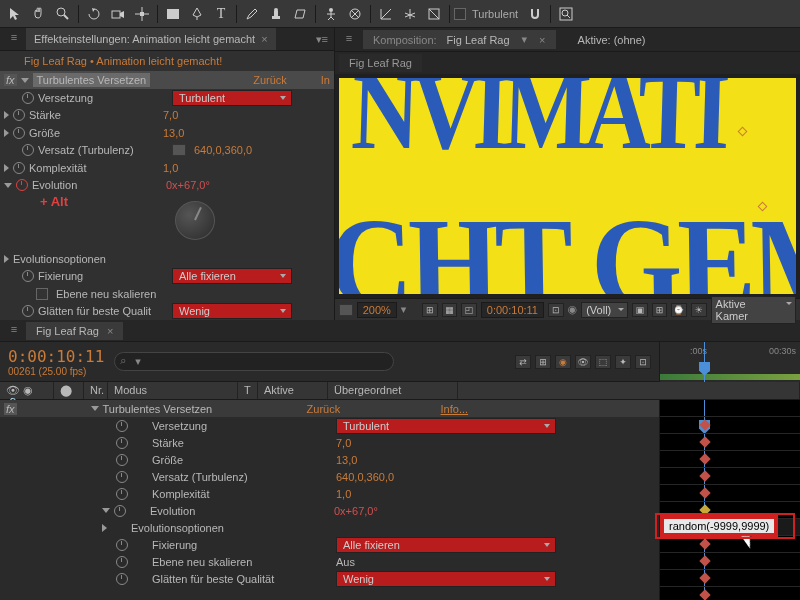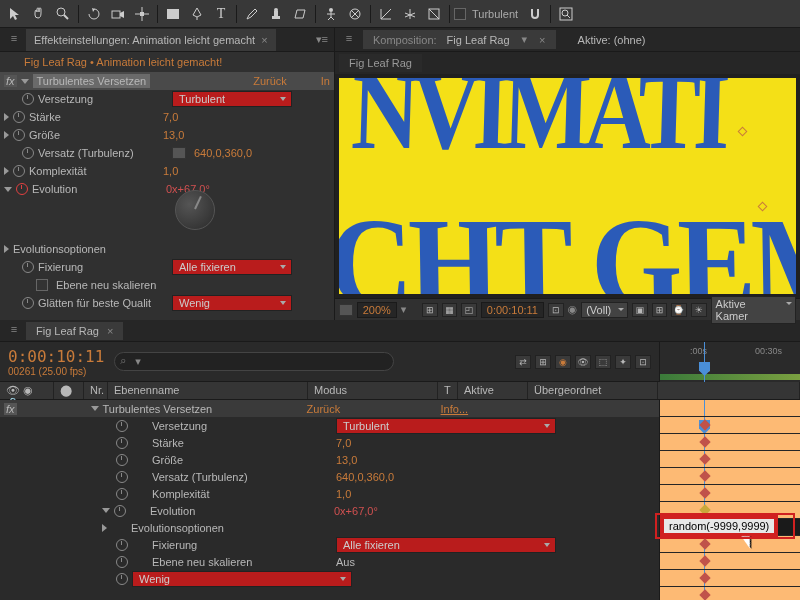"+ Alt" div.alt-note { html: none -> <div>+ Alt</div> }
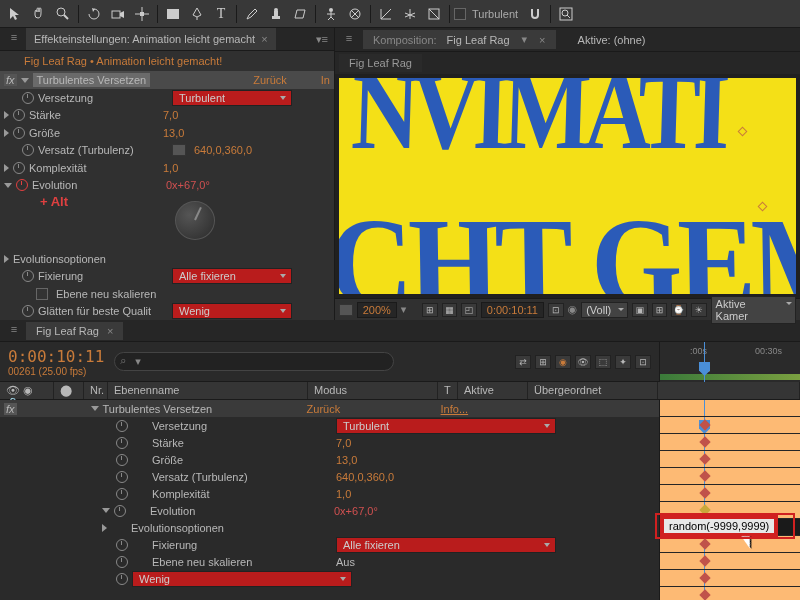"00:30s" span.tick-label { left: 95px -> 109px }
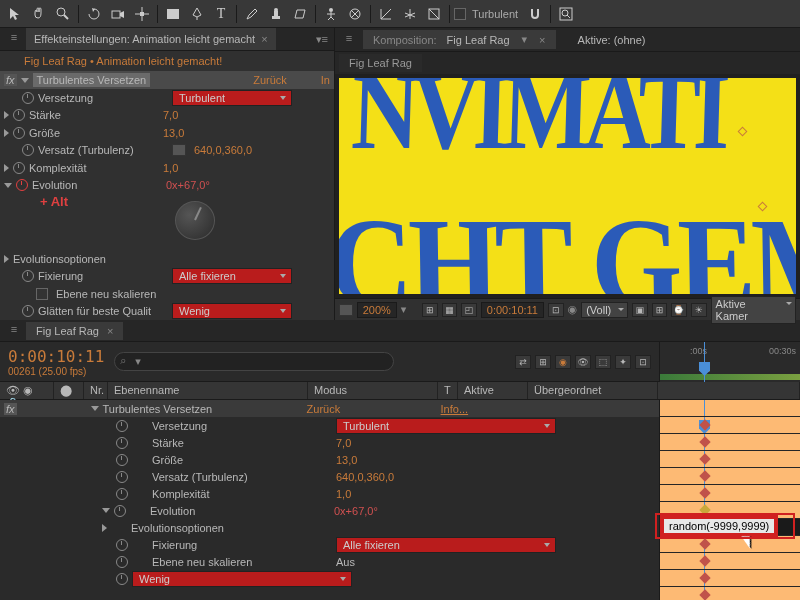"Ebenenname" div.ch { html: <div>Ebenenname</div> -> none }
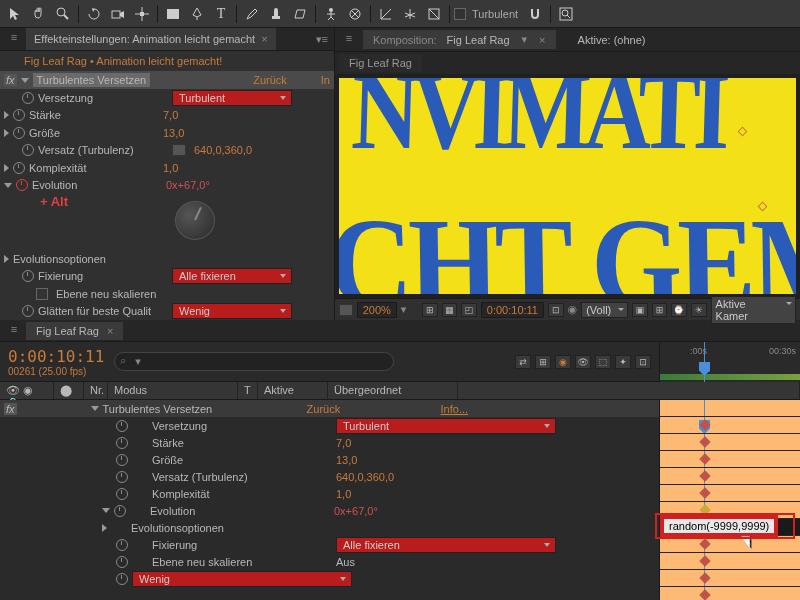"random(-9999,9999)" .tl-track { background: #fdba74 -> #000000 }
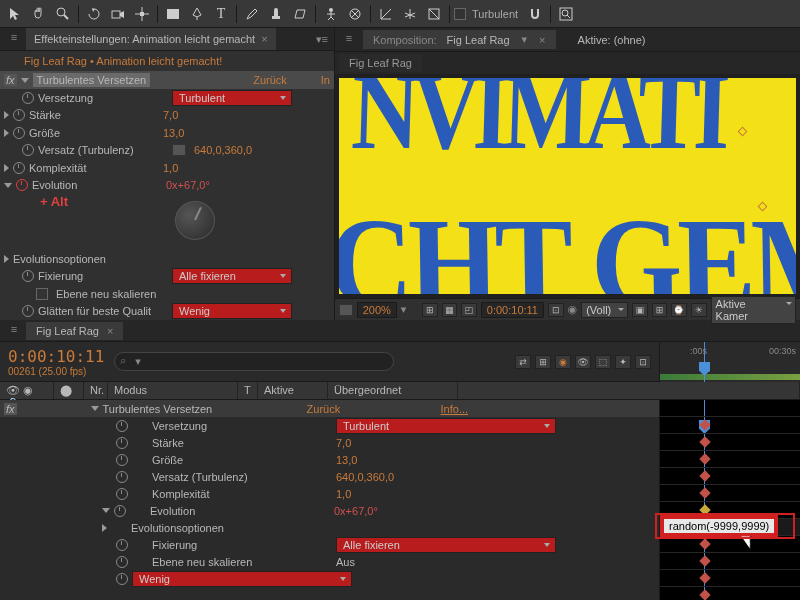"Glätten für beste Qualität" span.name-col { html: none -> <span>Glätten für beste Qualität</span> }
